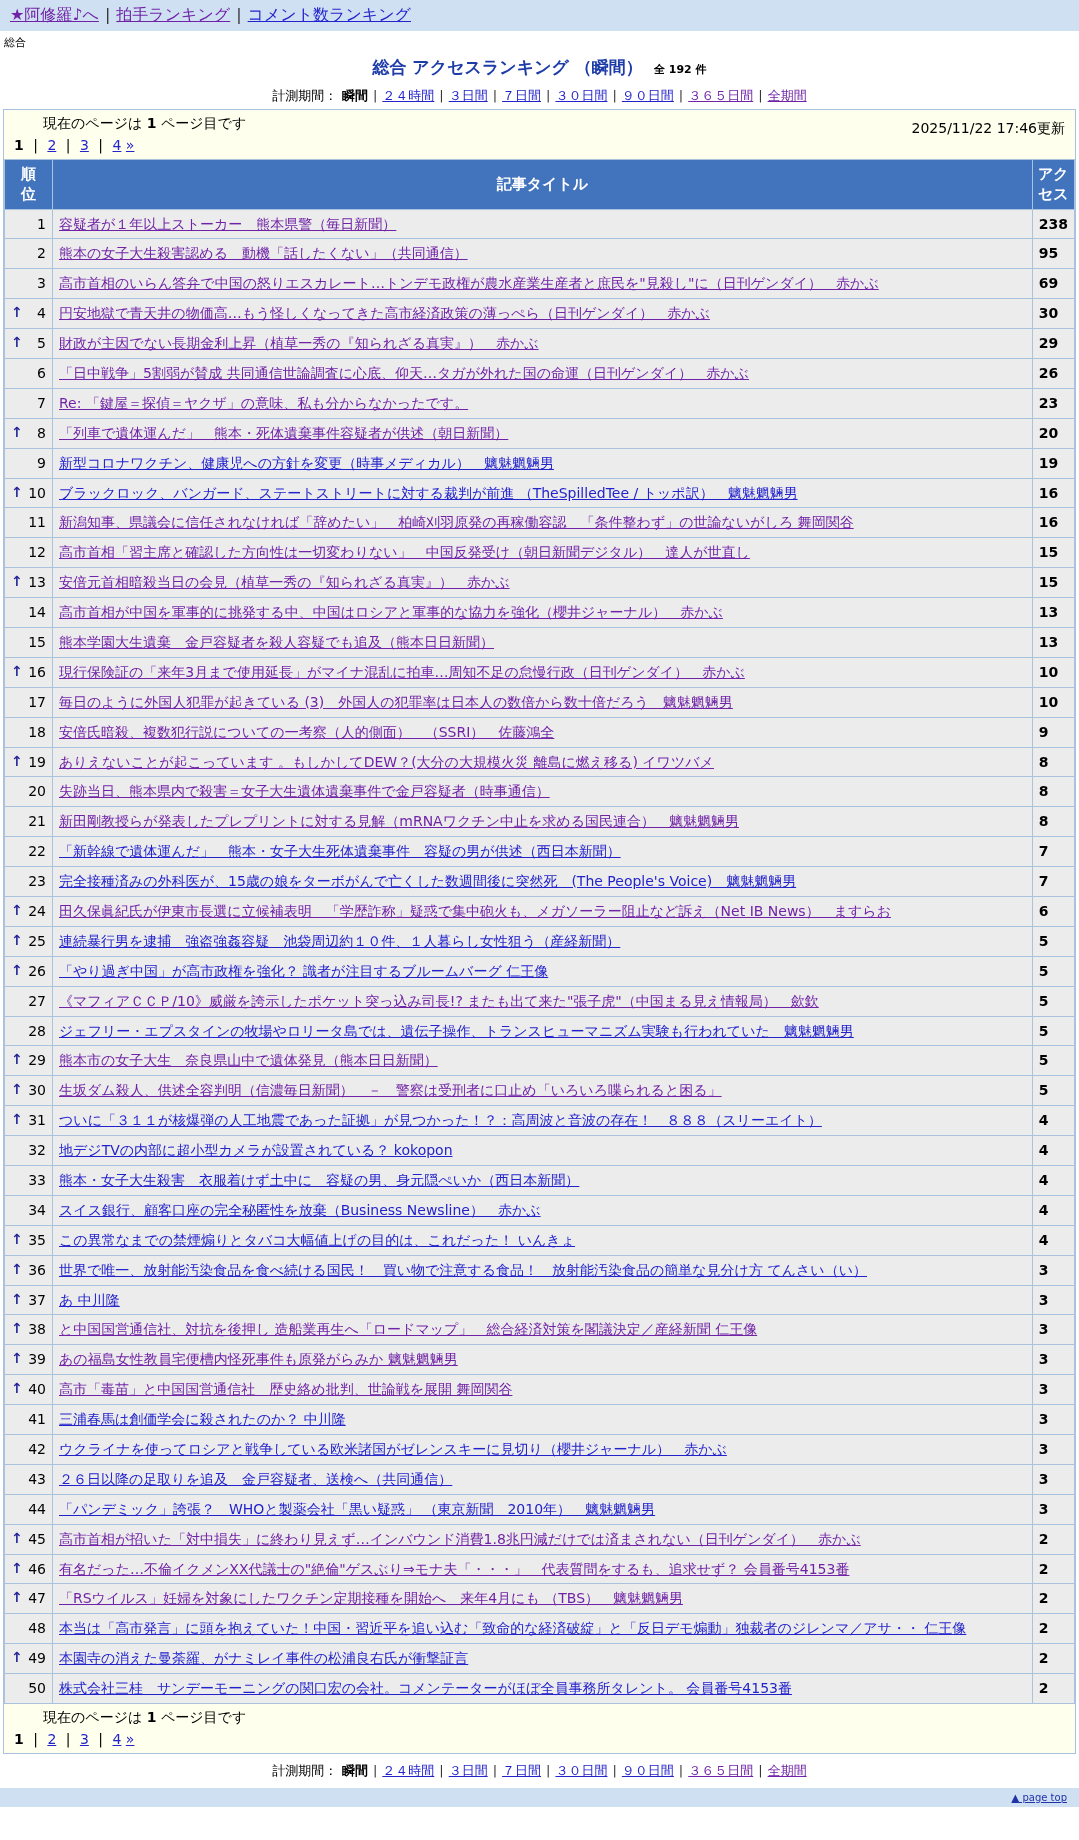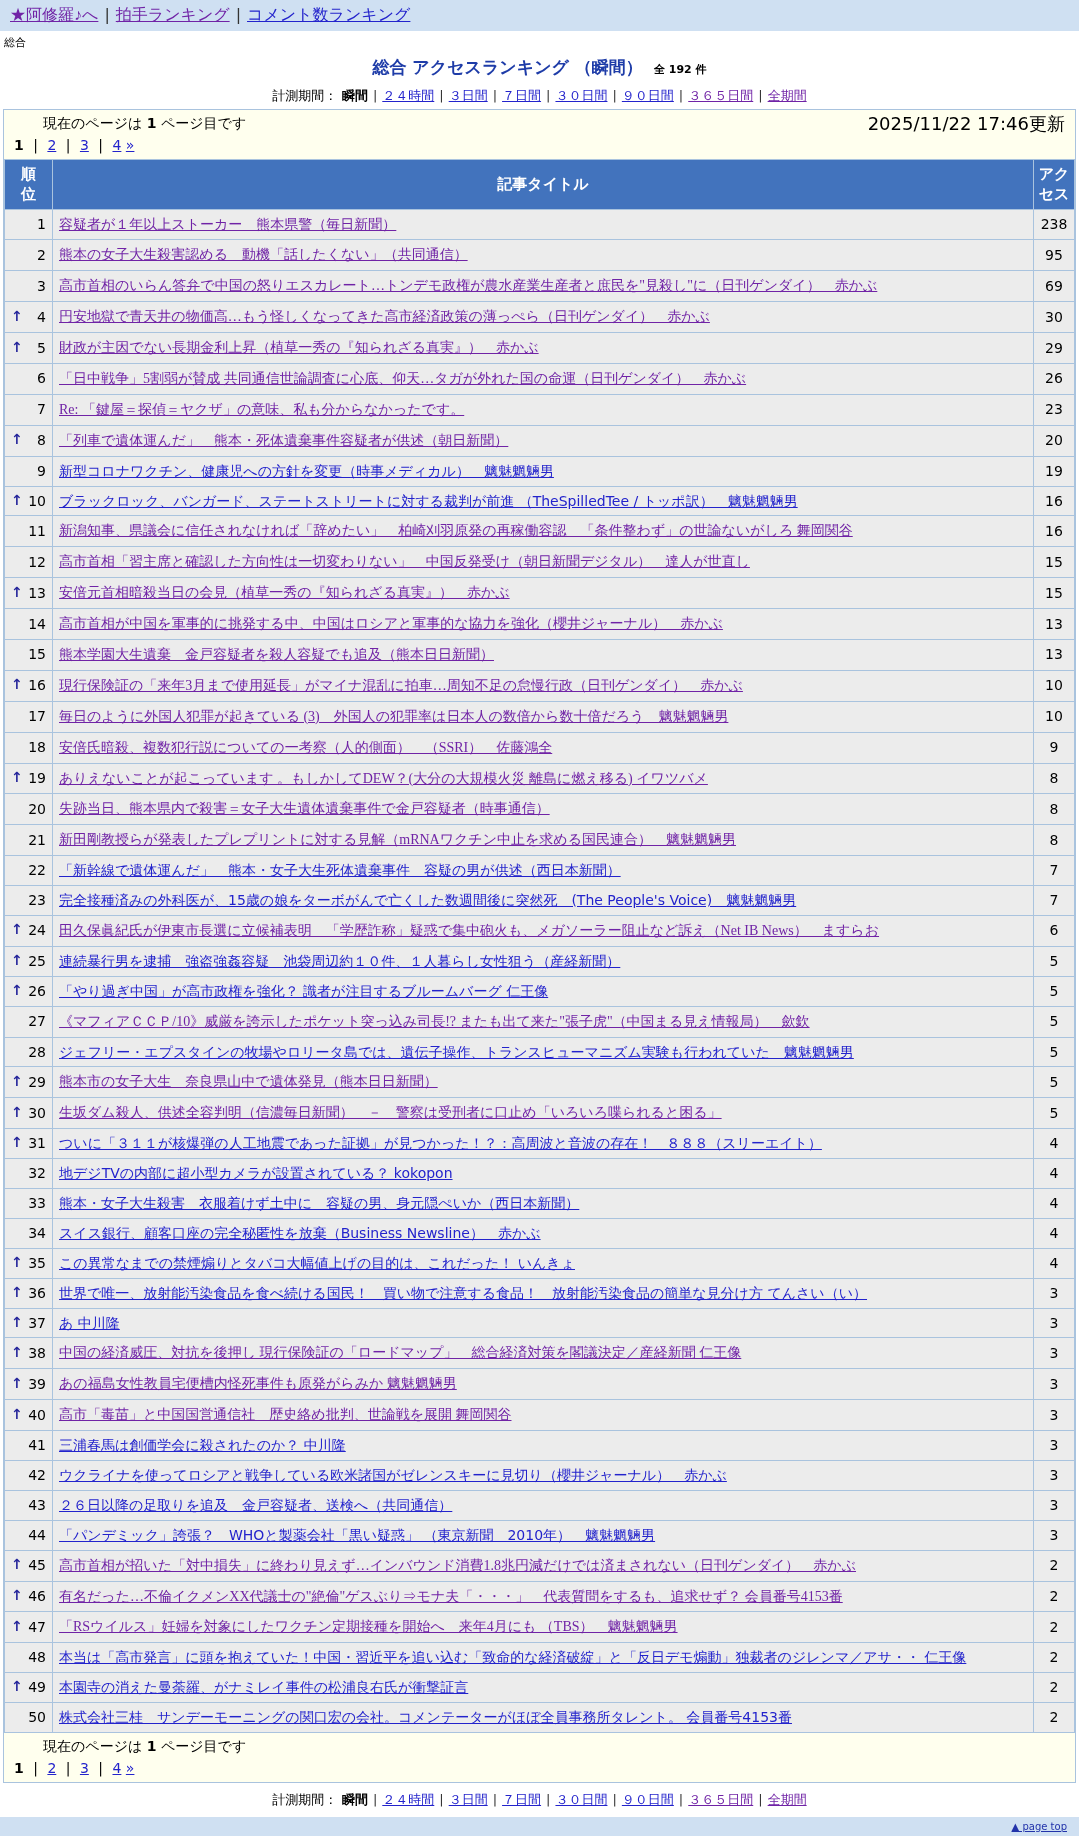"★阿修羅♪へ" a.lnk.visited { font-family: Liberation Serif, serif -> none }
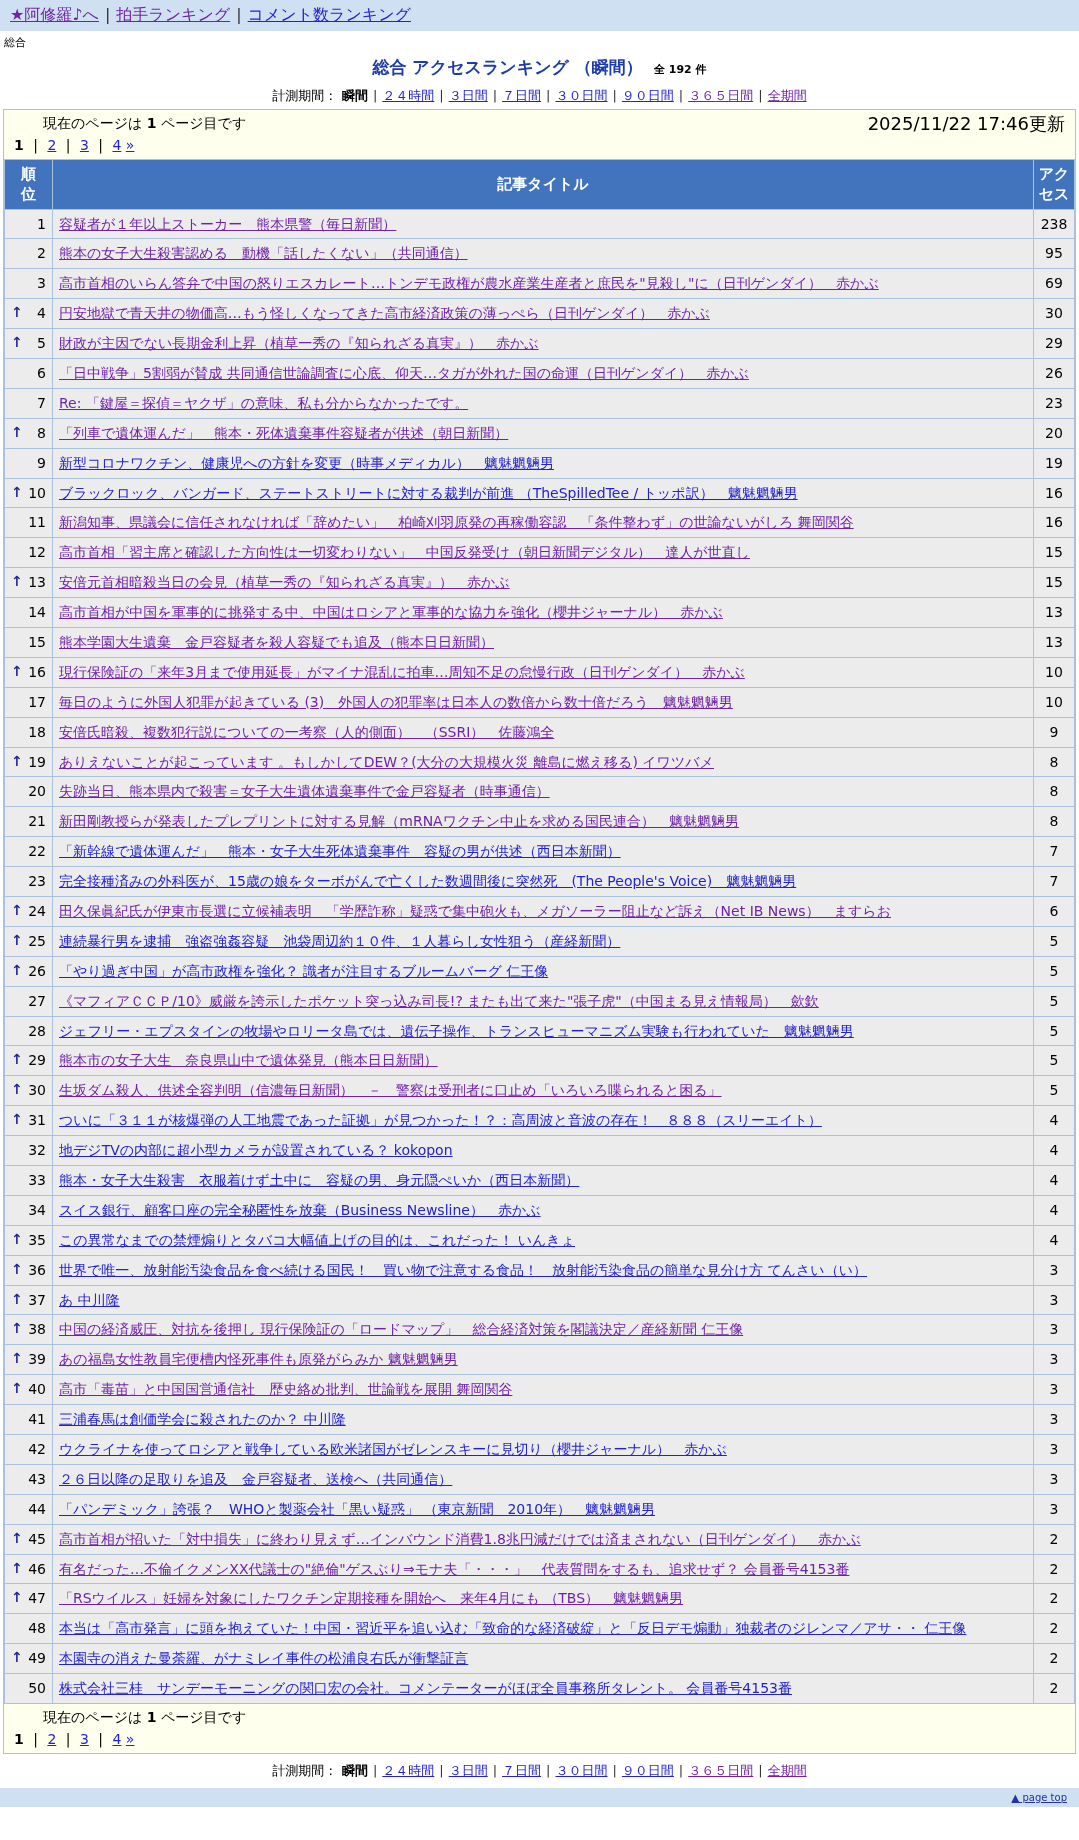"2025/11/22 17:46更新" .info-line .updated { font-size: 18px -> 14px; top: 2px -> 10px }
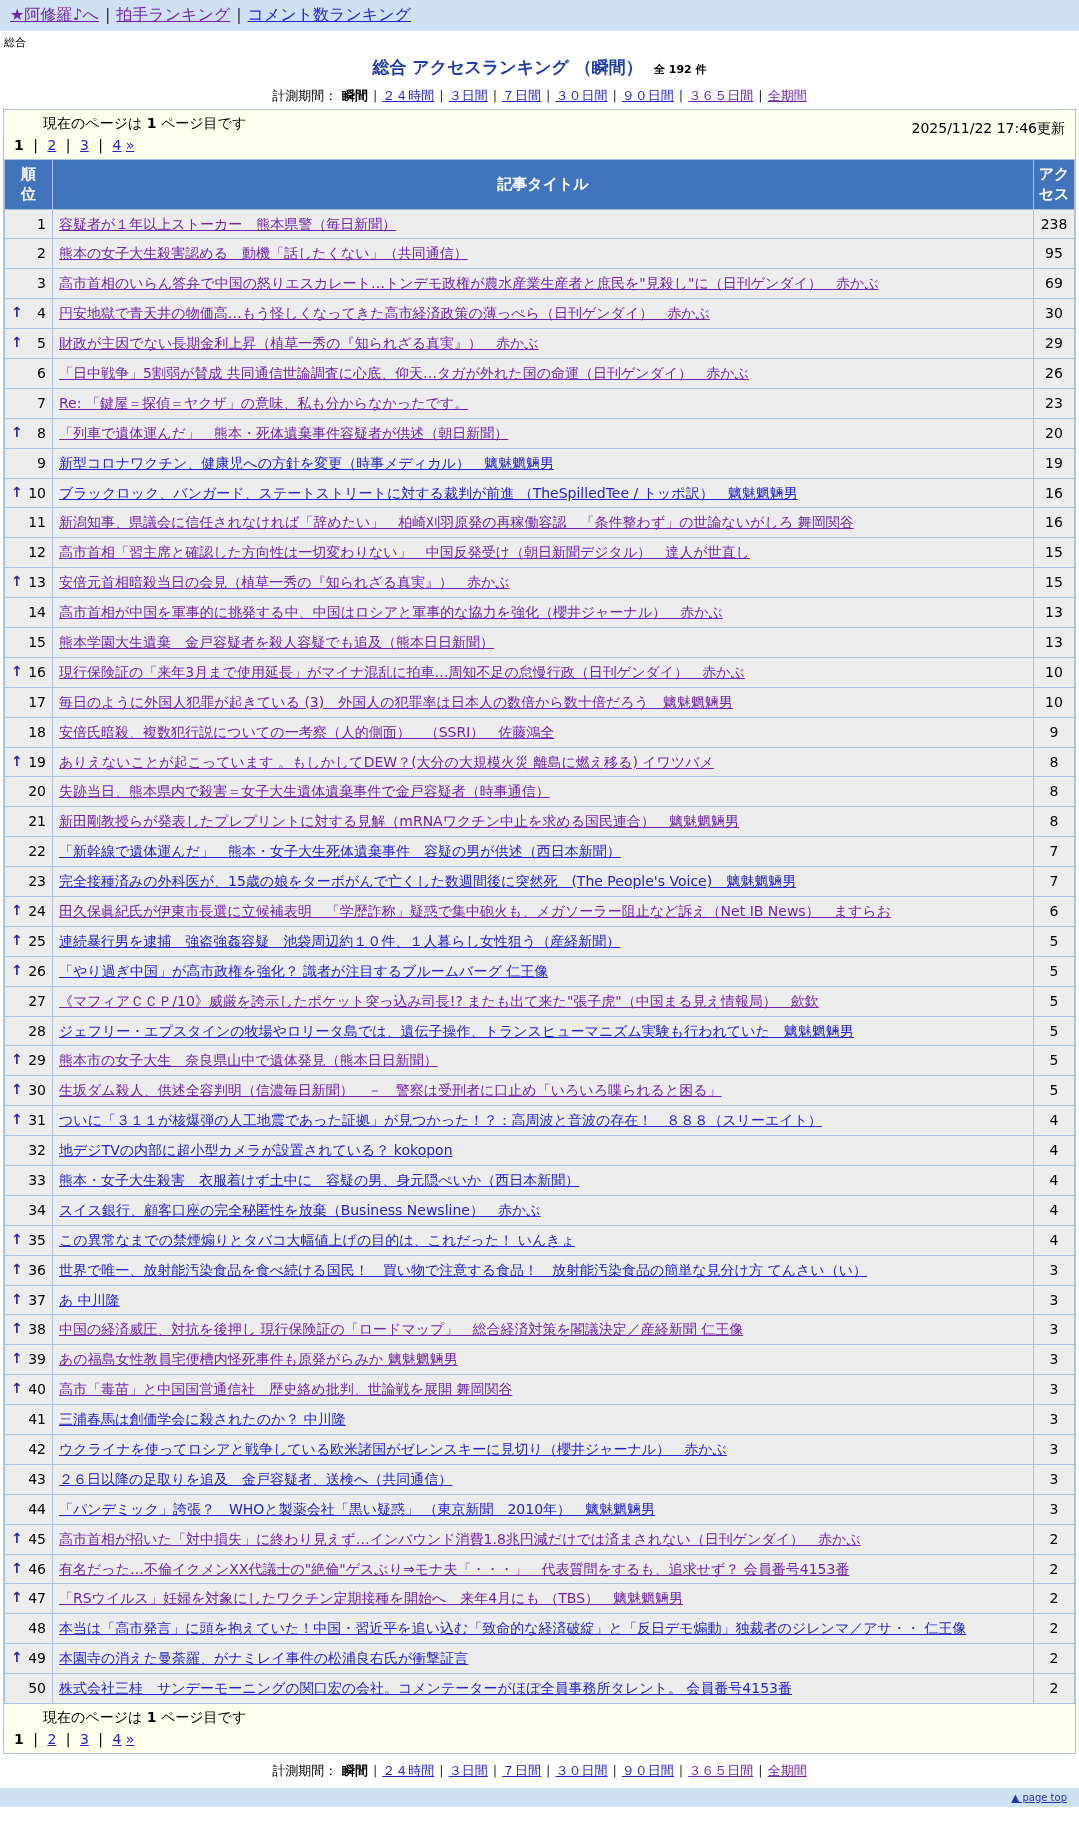"238" td.access-cell { font-weight: none -> bold; text-align: center -> left }
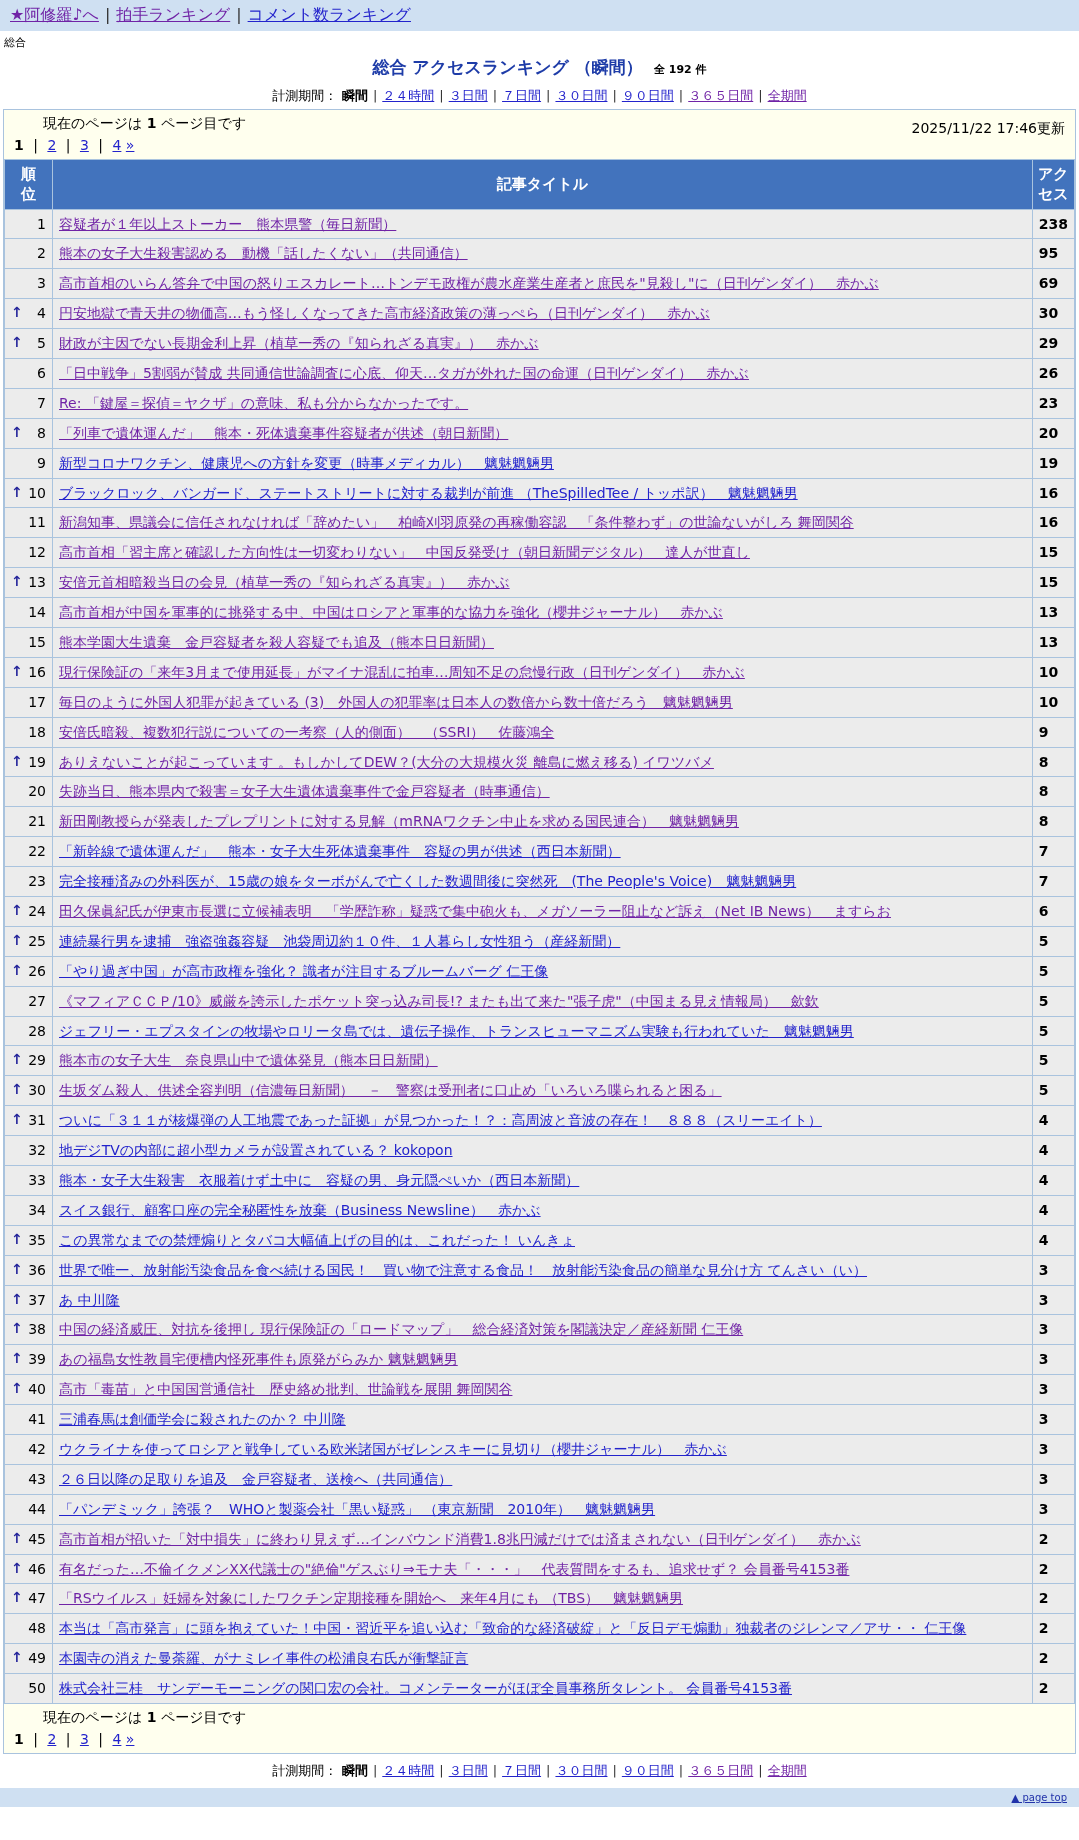"中国の経済威圧、対抗を後押し 現行保険証の「ロードマップ」" a.lnk { text: 中国の経済威圧、対抗を後押し 現行保険証の -> と中国国営通信社、対抗を後押し 造船業再生へ }
